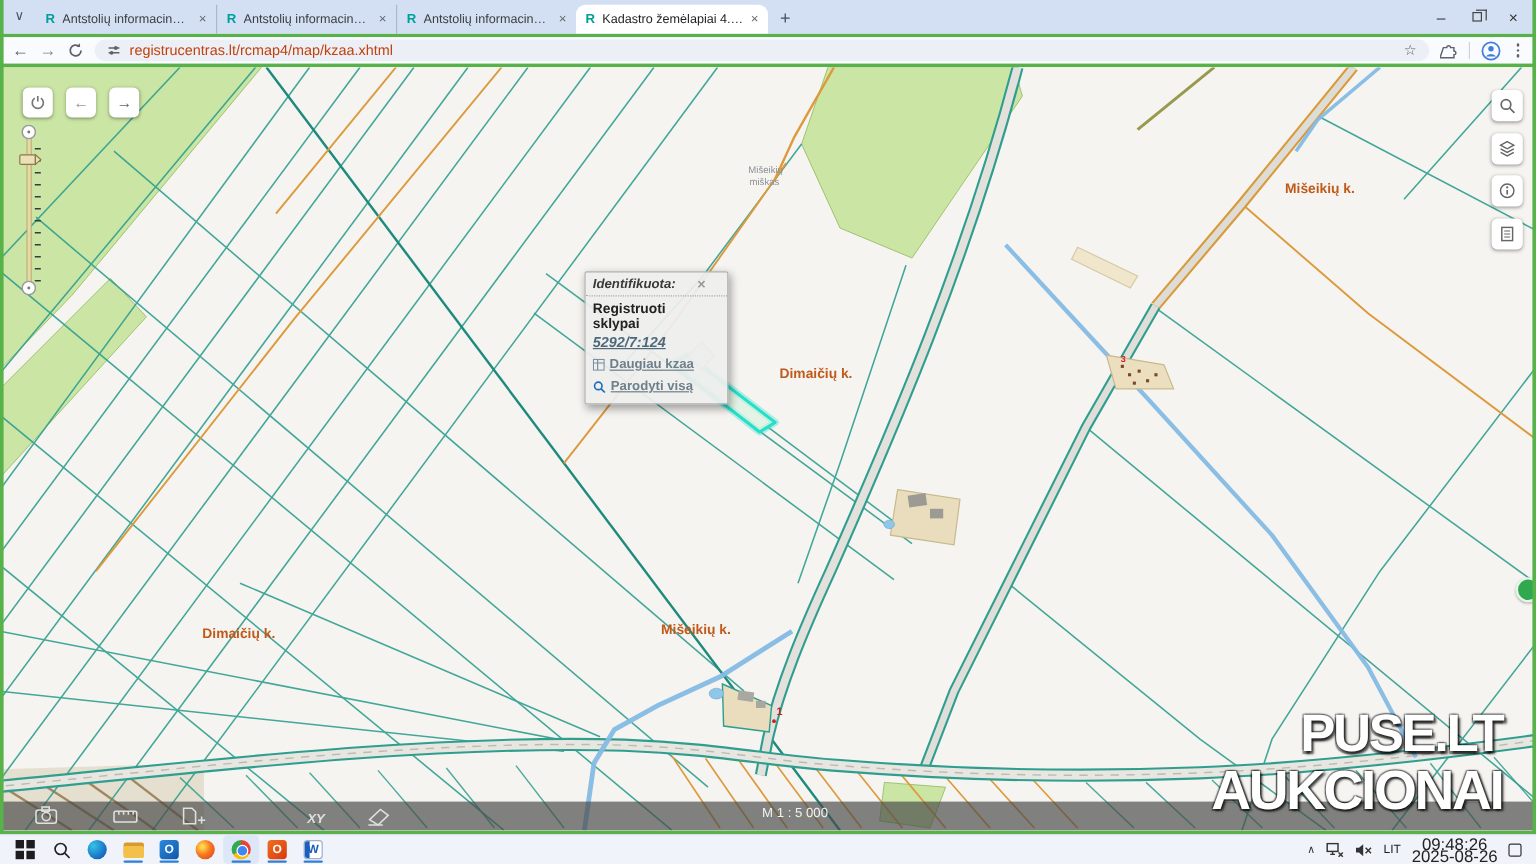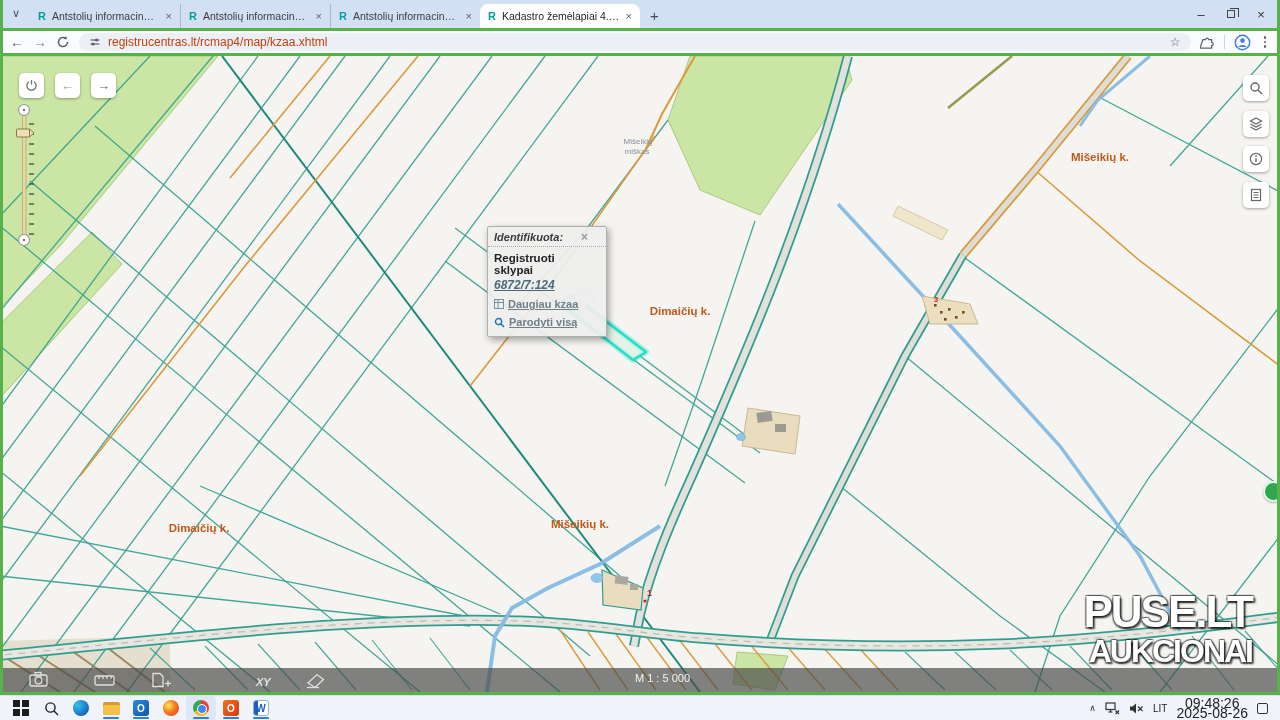"6872/7:124" span.pcode { text: 6872/7:124 -> 5292/7:124 }
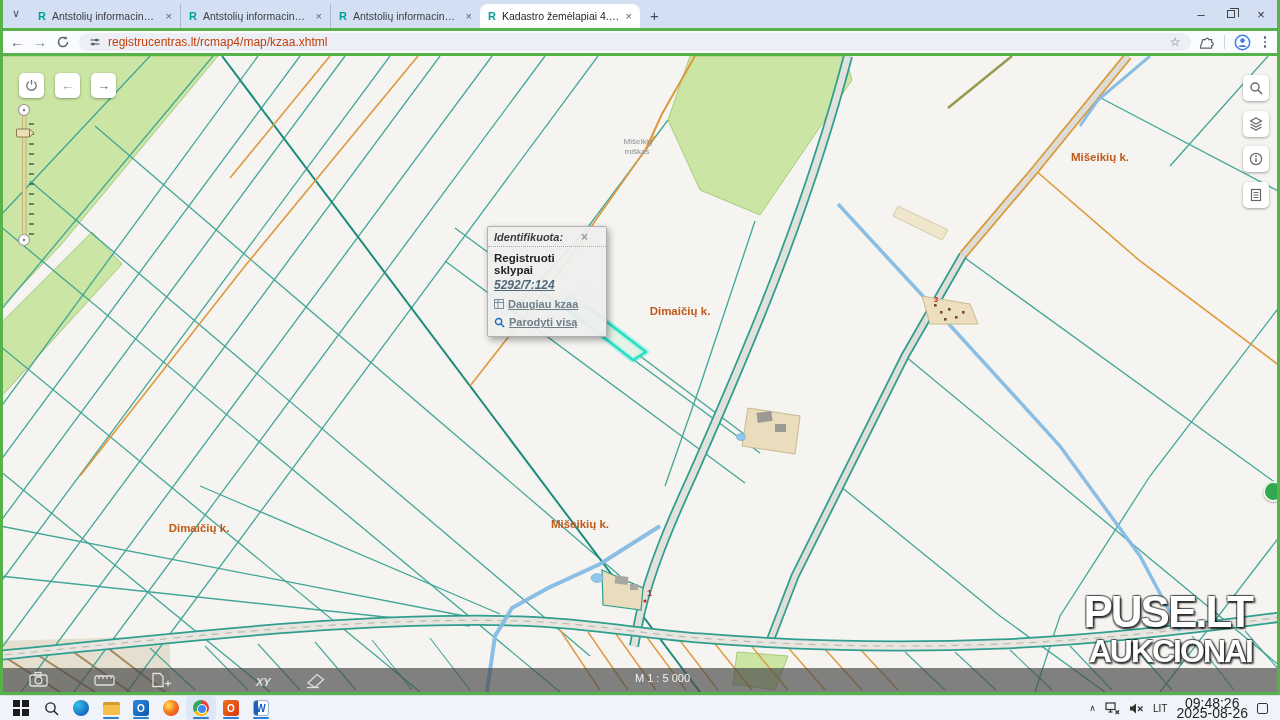"AUKCIONAI" .watermark .l2 { font-size: 32px -> 46px }
